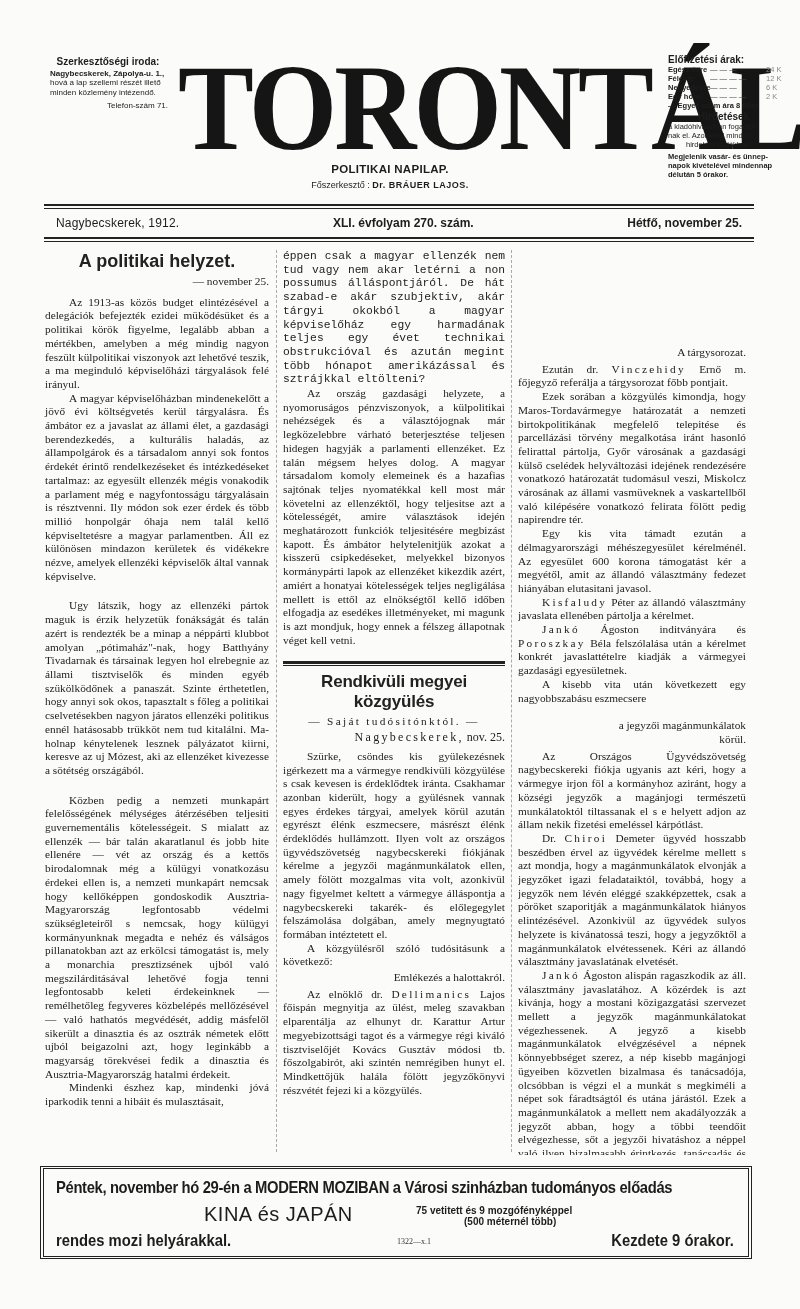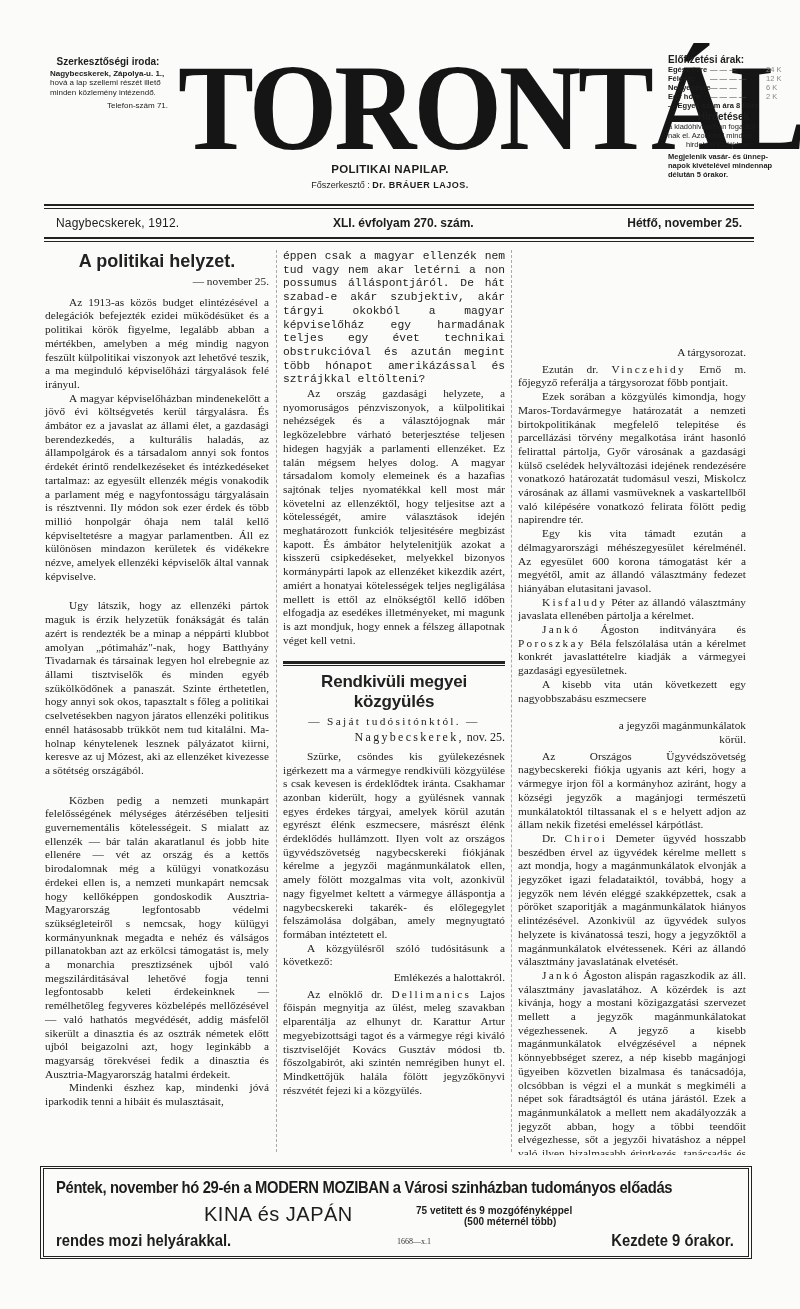"1668—x.1" div.code { text: 1668 -> 1322 }
